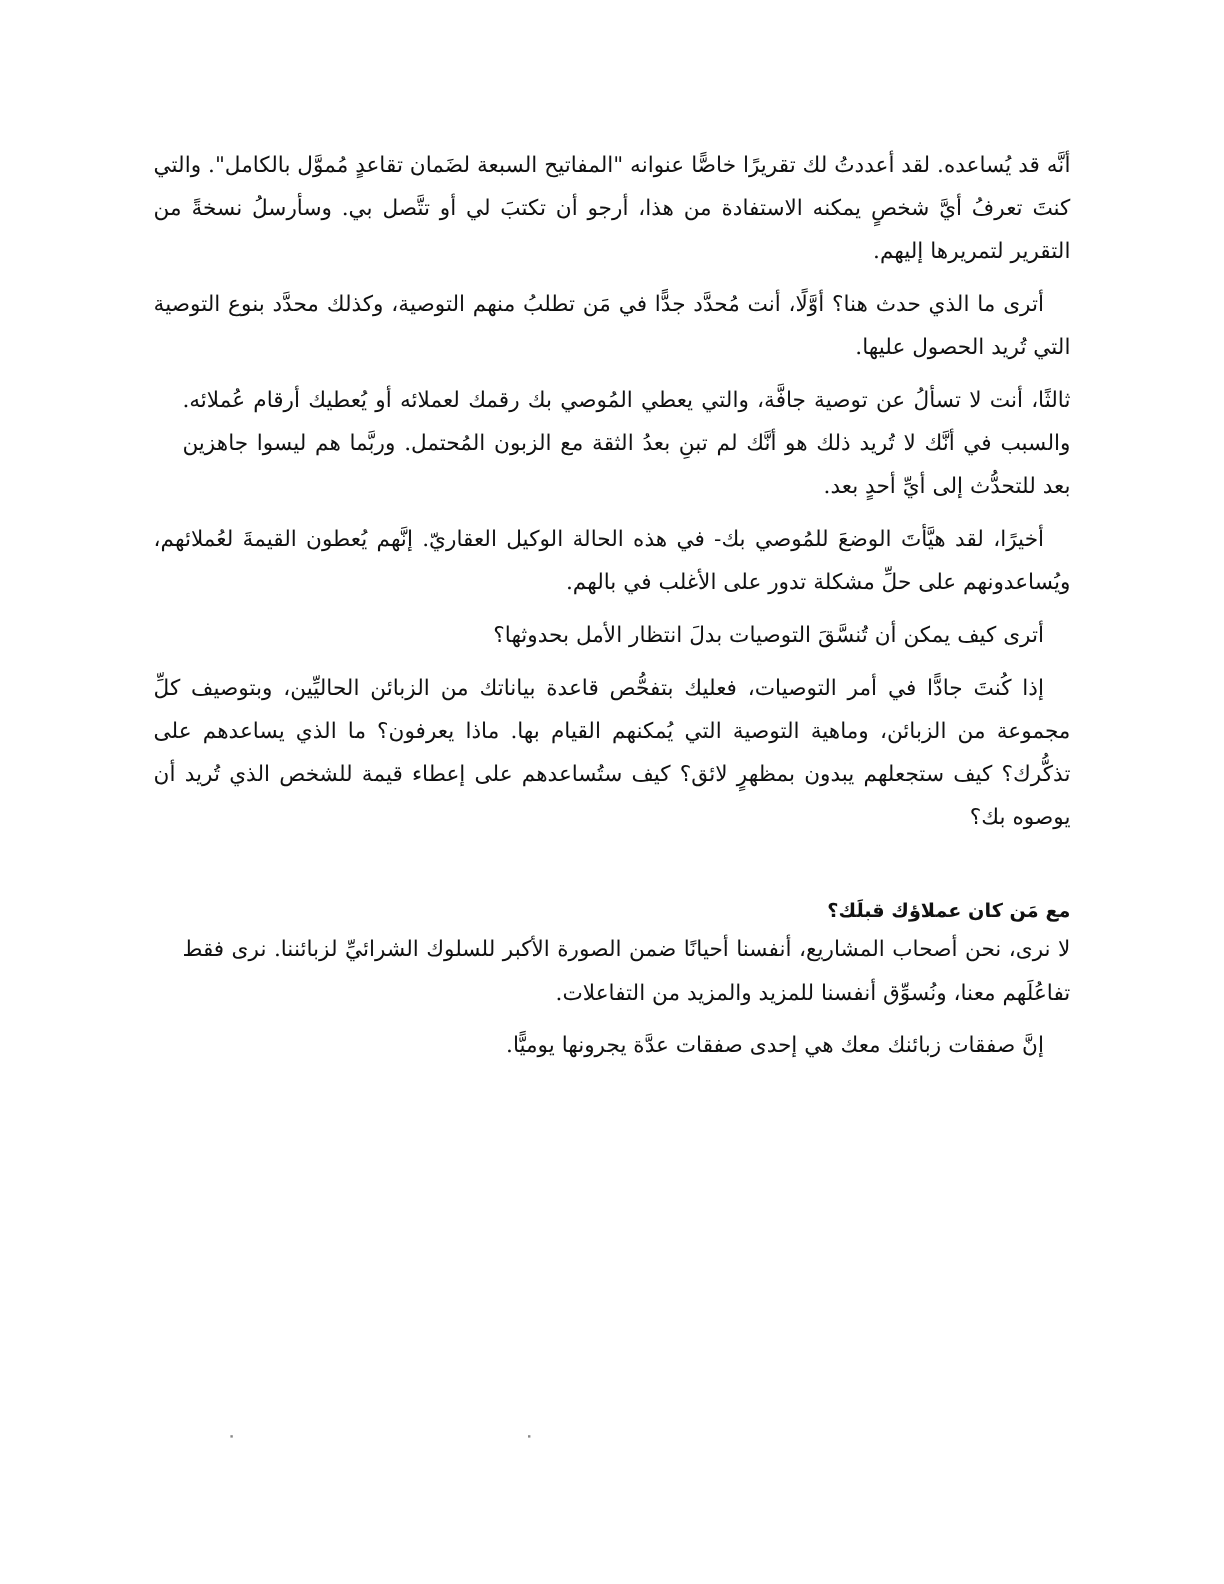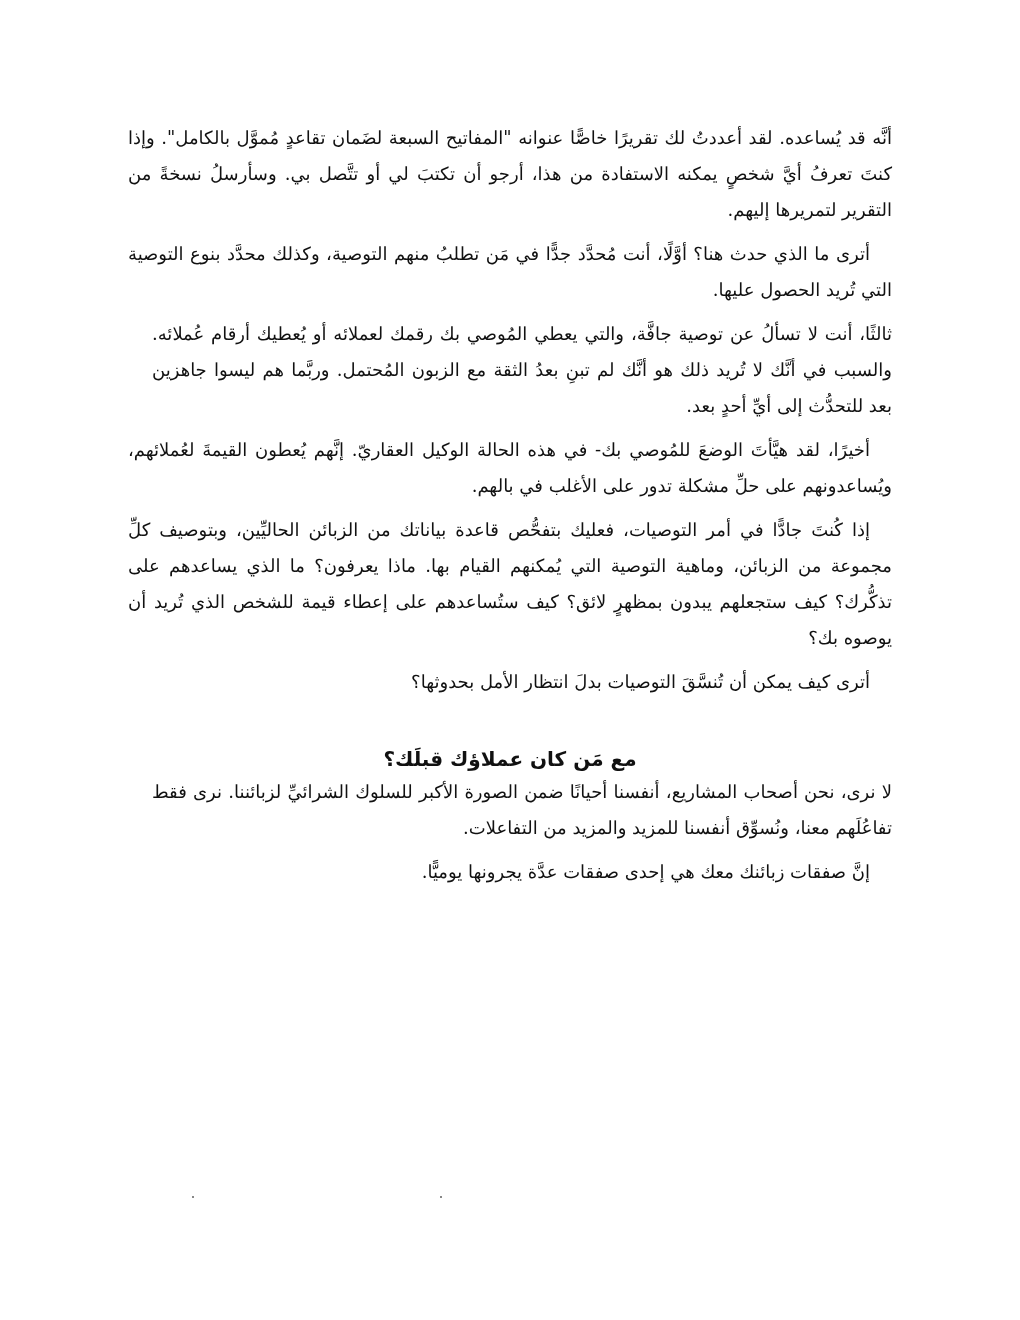"أنَّه قد يُساعده. لقد أعددتُ" p.para { text: وإذا -> والتي }
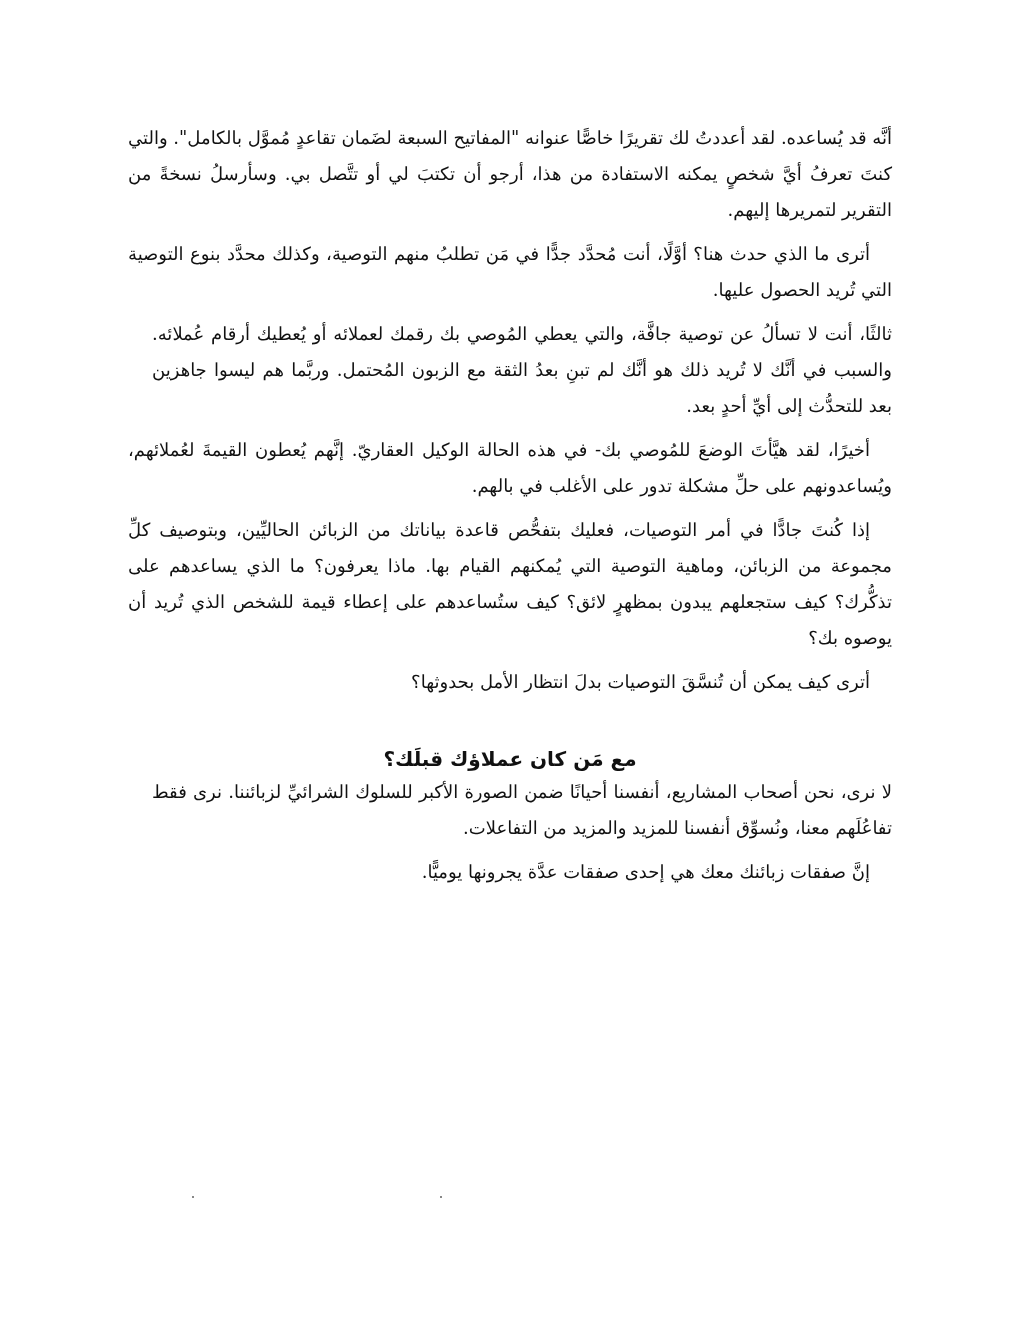"إذا كُنتَ جادًّا في أمر" p.para { order: before "أترى كيف يمكن أن تُنسَّقَ" -> after "أترى كيف يمكن أن تُنسَّقَ" }
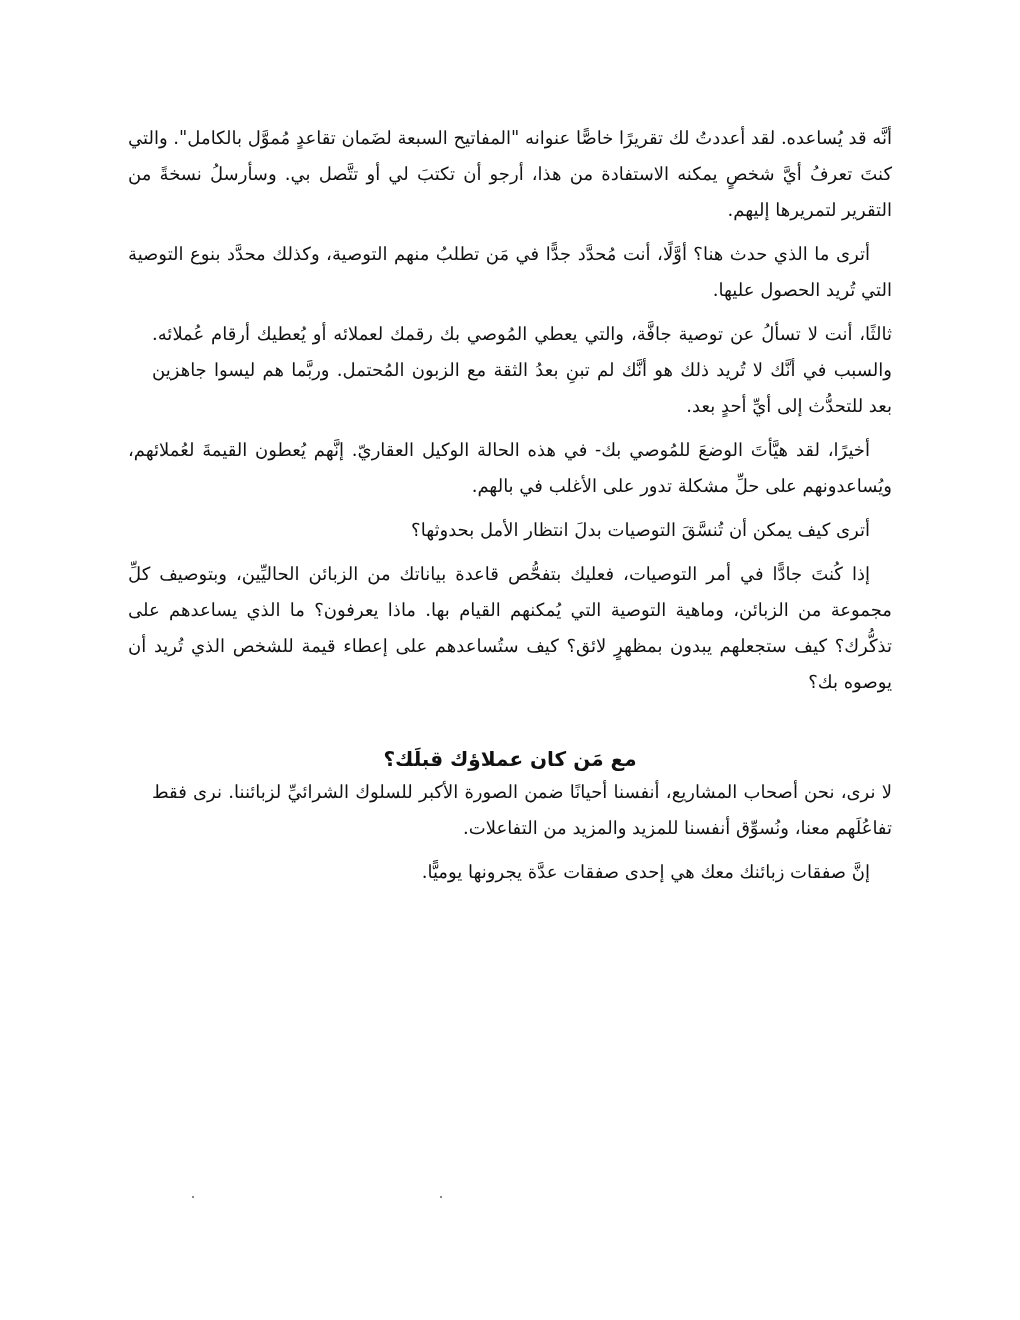"مع مَن كان عملاؤك قبلَك؟" .heading { font-size: 20px -> 16px; text-align: center -> right }
